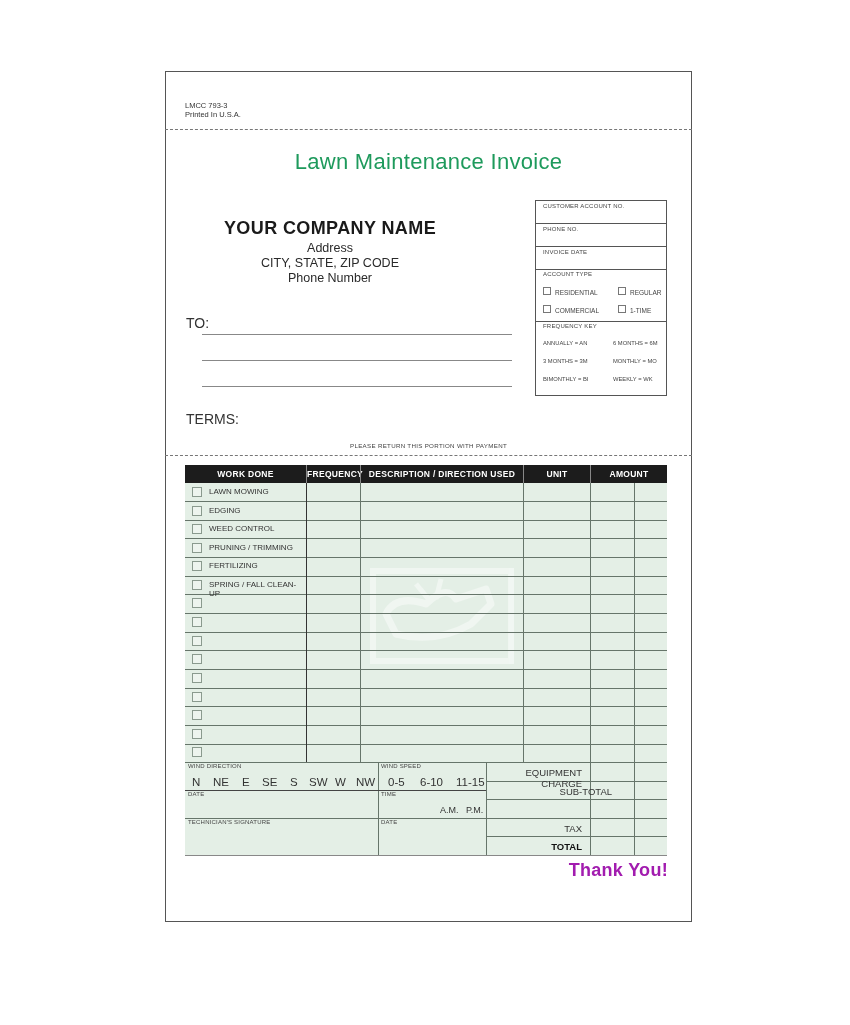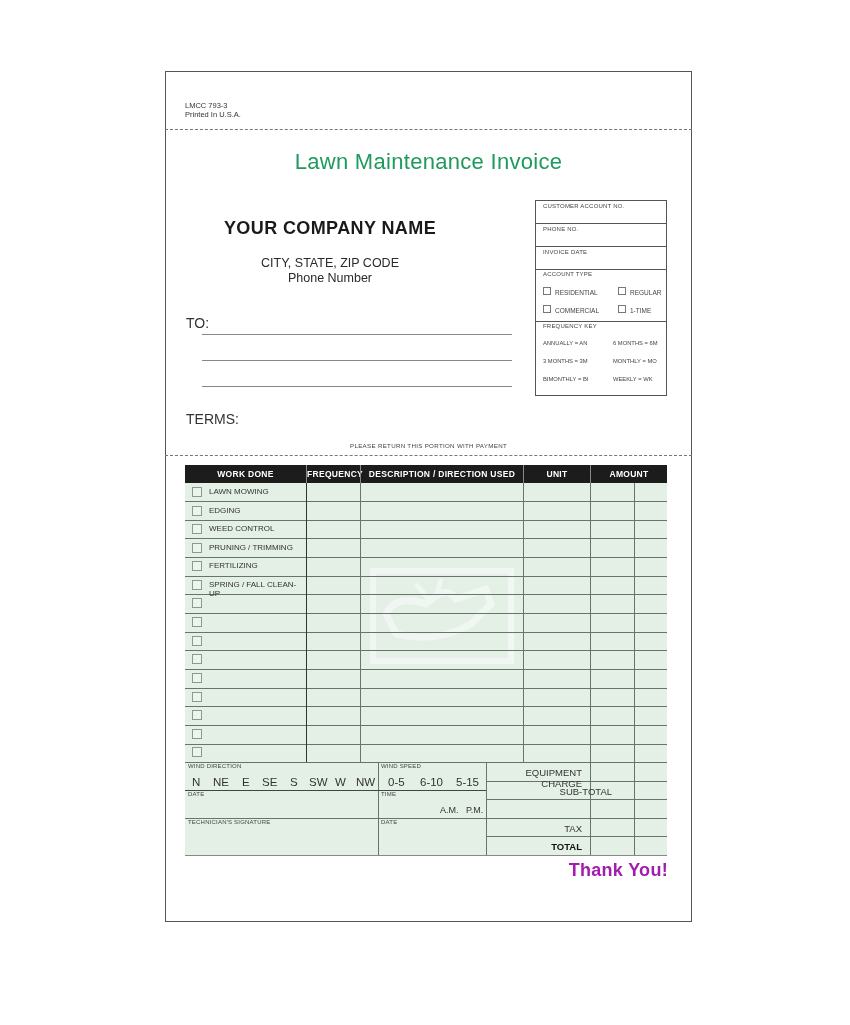"Address" div.line { html: none -> <div>Address</div> }
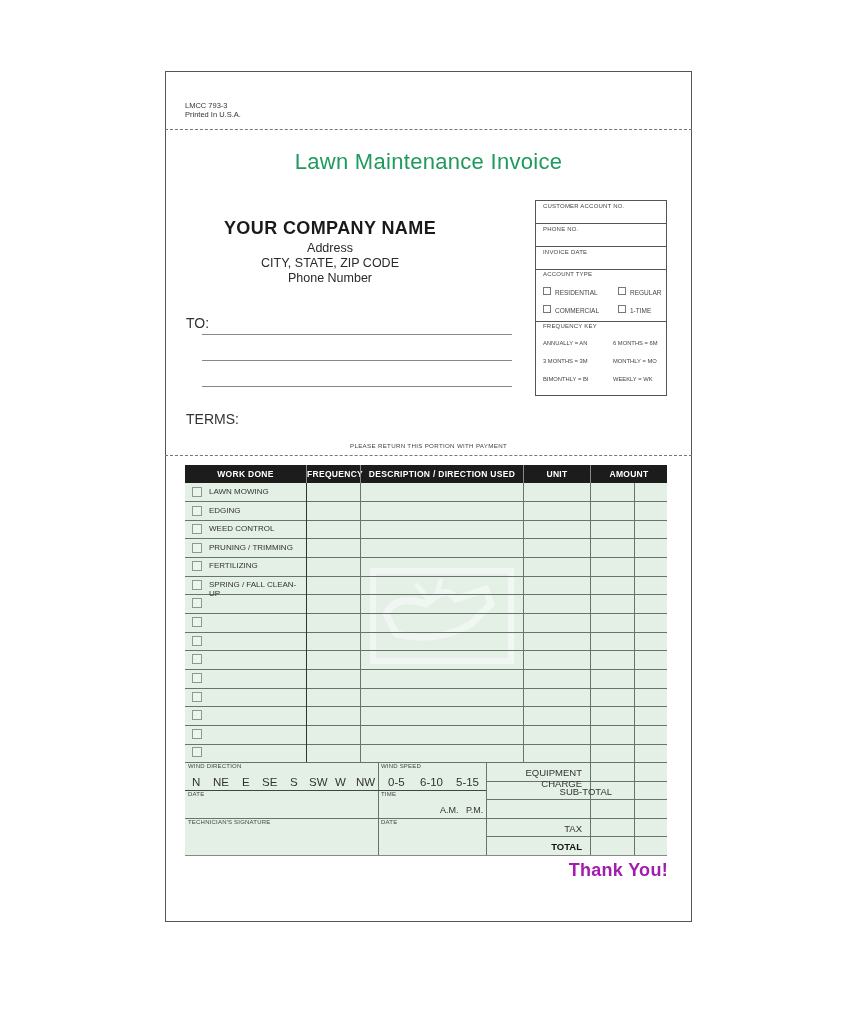"5-15" span.wind-opt { text: 5-15 -> 11-15 }
